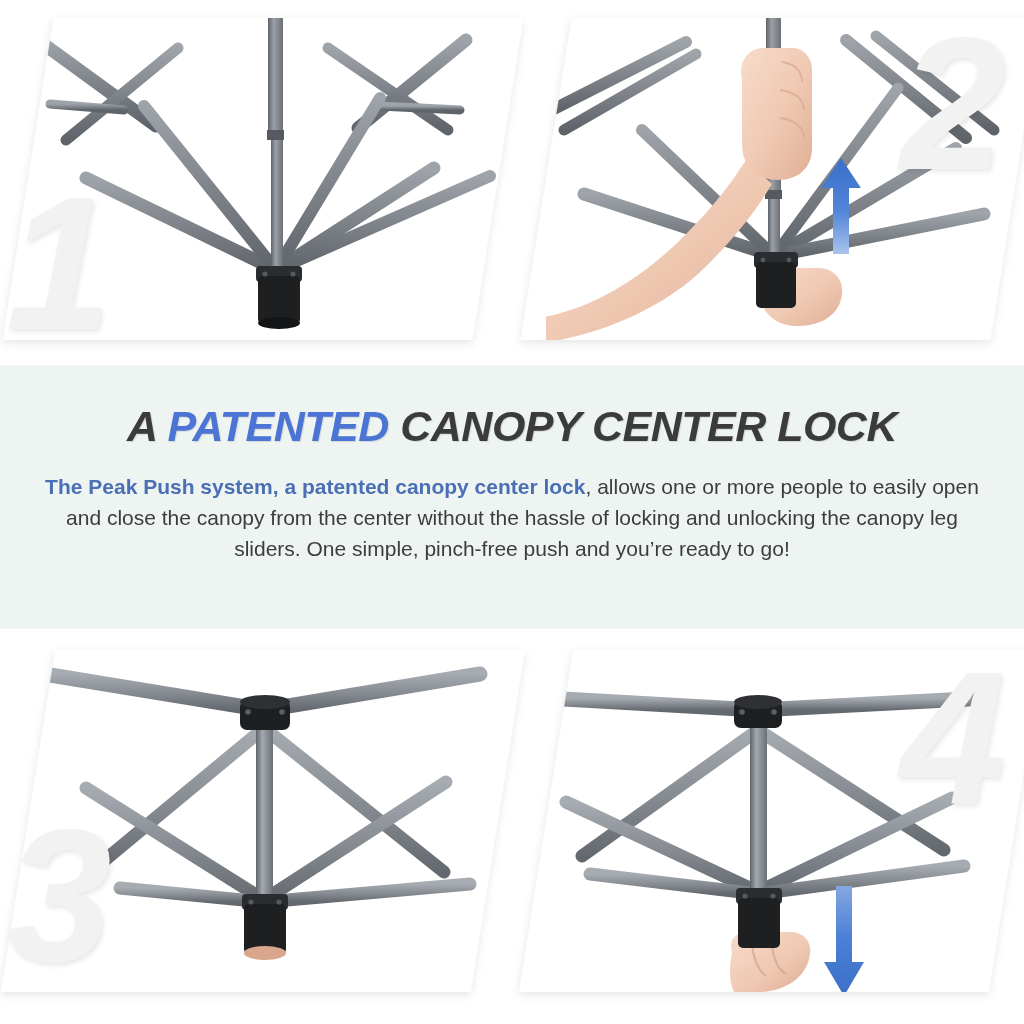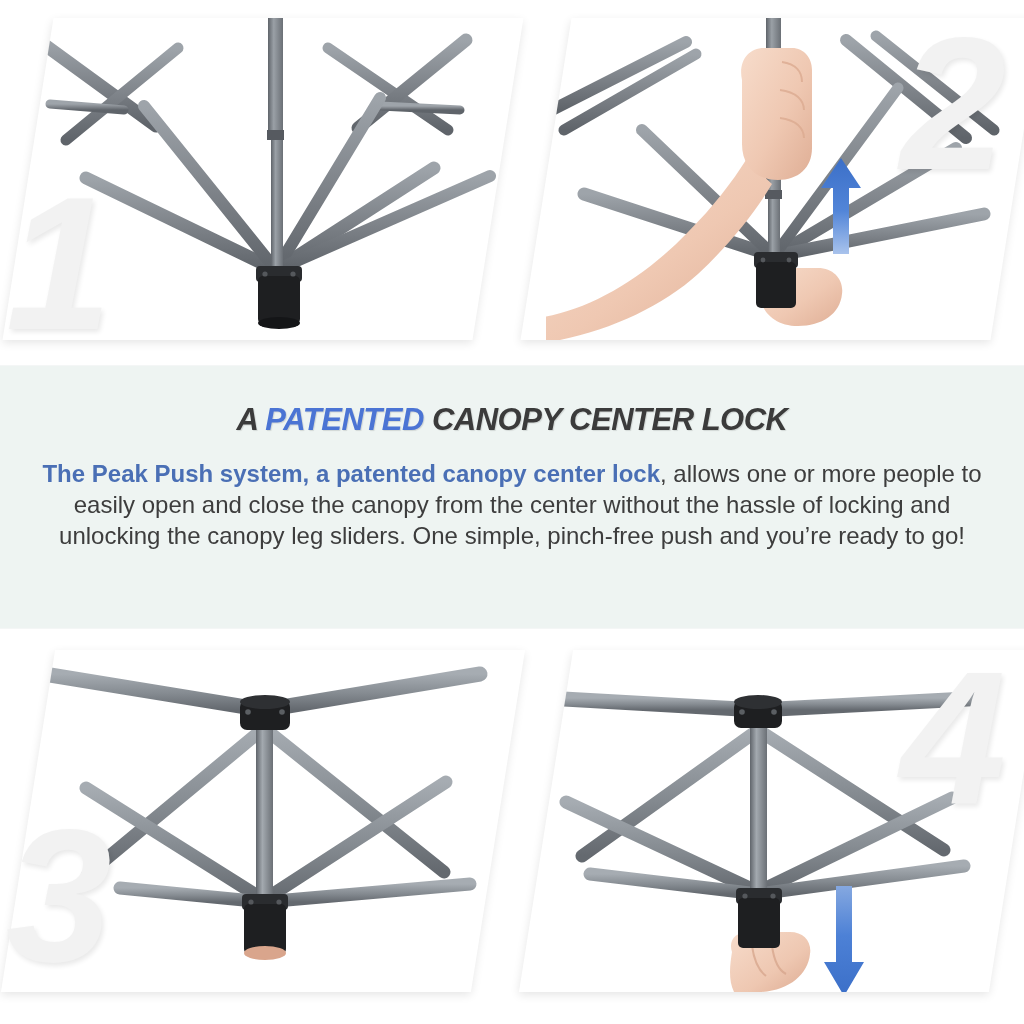"A PATENTED CANOPY CENTER LOCK" .title { font-size: 31px -> 43px }
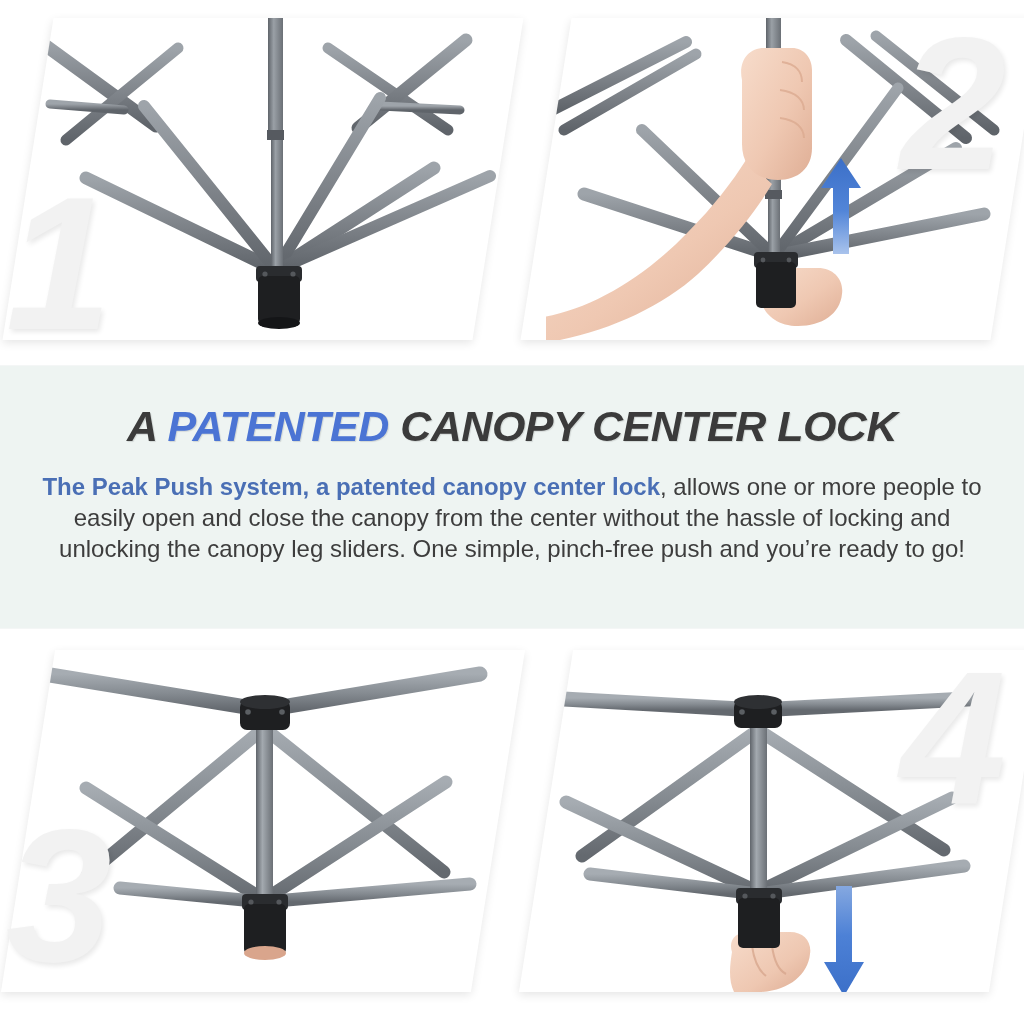"The Peak Push system, a" .body-copy { font-size: 24px -> 21px }
